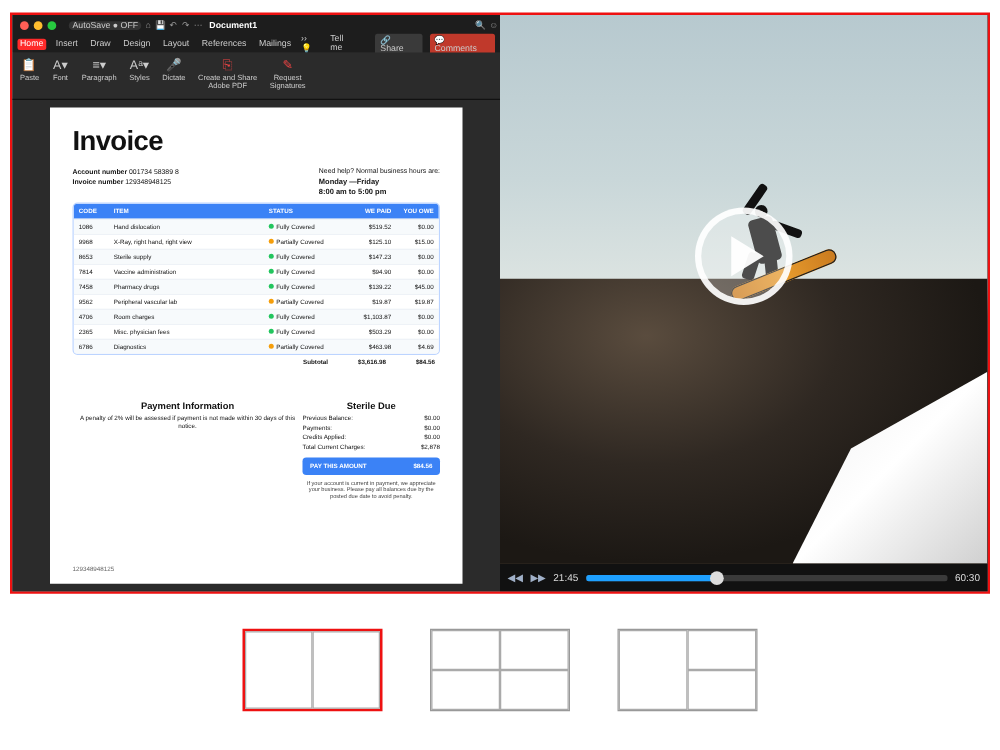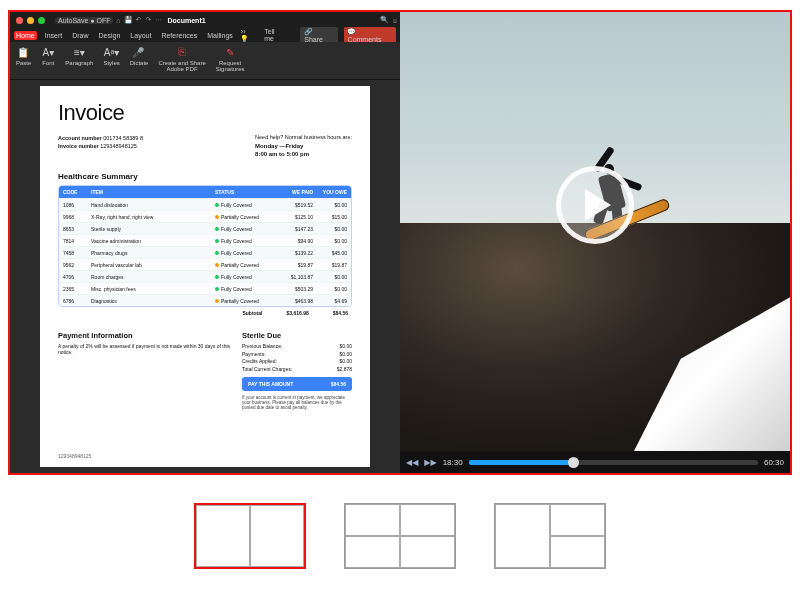"Invoice" .inv-title { font-weight: 400 -> 700 }
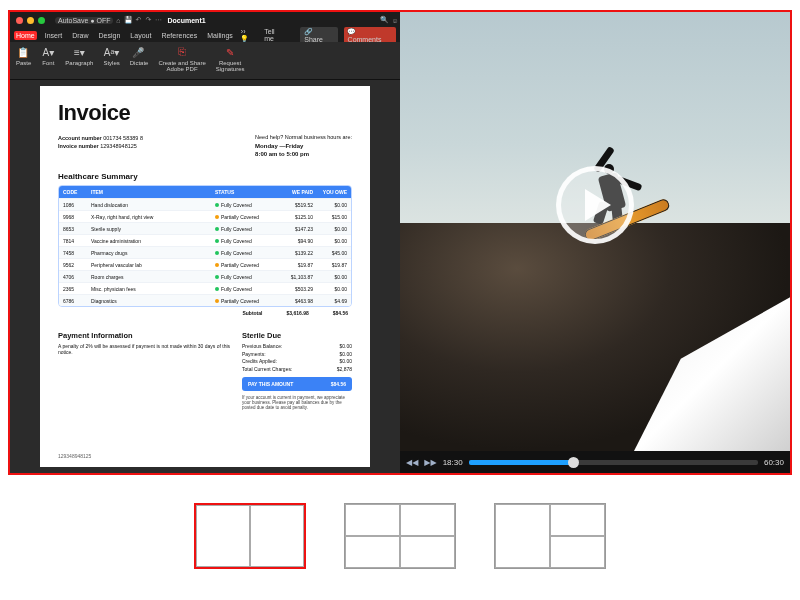"Healthcare Summary" div.hc-summary { html: <div>Healthcare Summary</div> -> none }
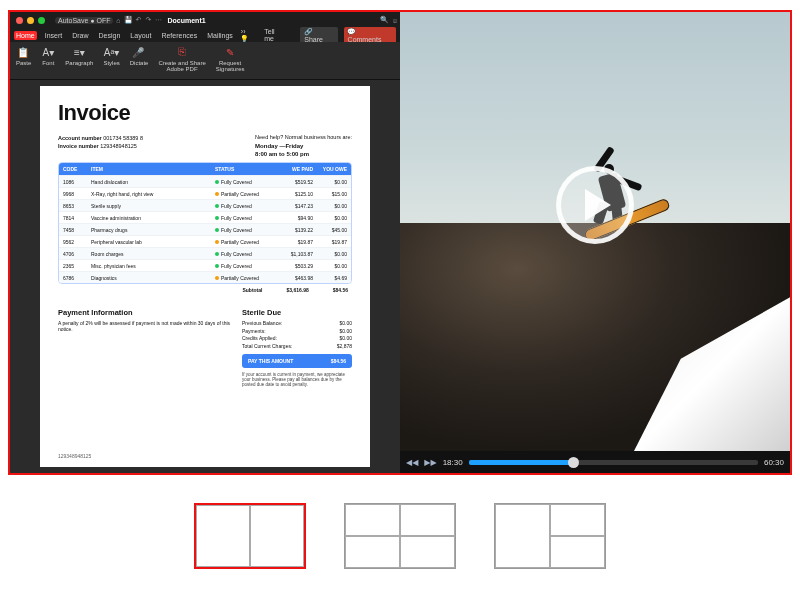"Payment Information" .pay-section { margin-top: 12px -> 24px; text-align: none -> center }
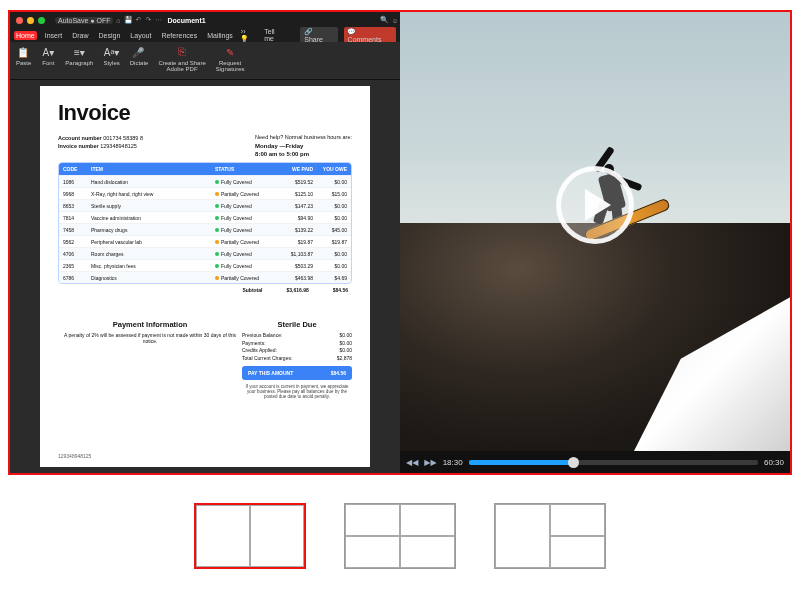"18:30" span { text: 18:30 -> 21:45 }
